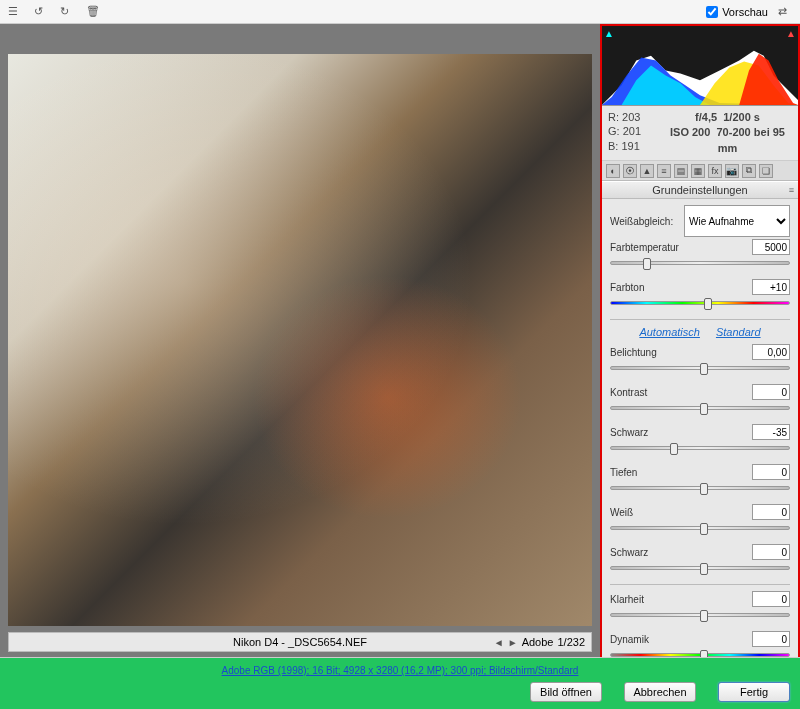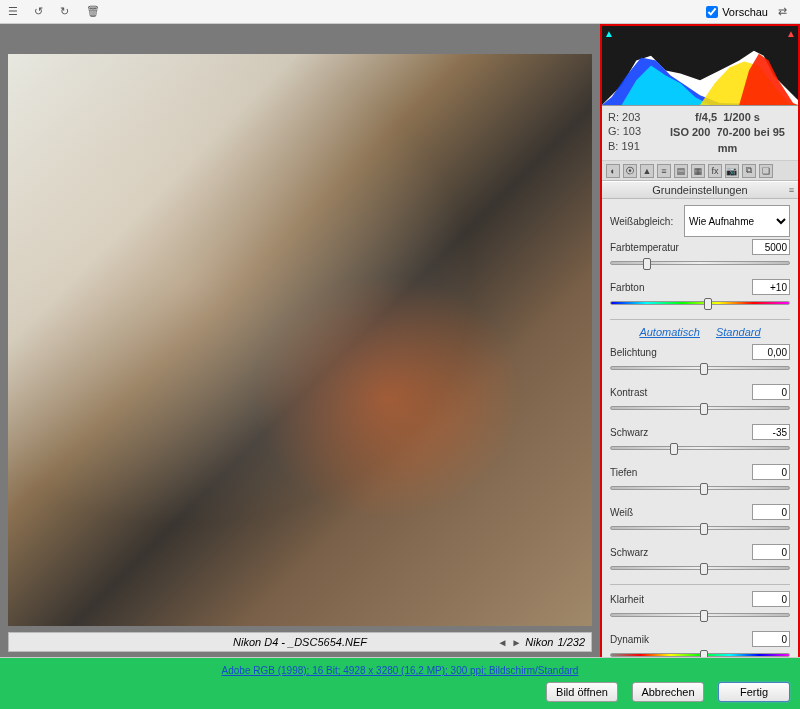"103" span { text: 103 -> 201 }
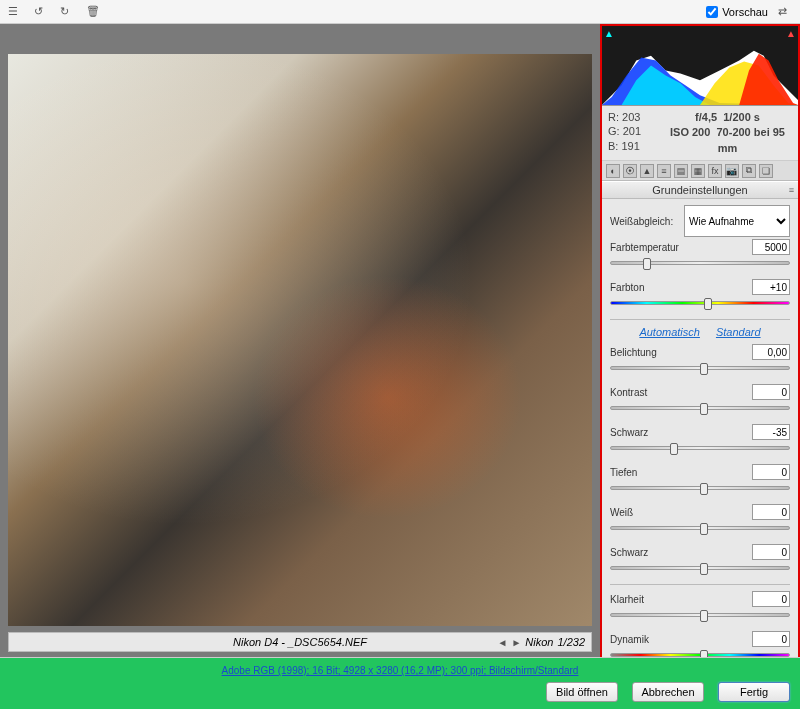"Nikon D4 - _DSC5654.NEF" .file-bar { font-style: italic -> none }
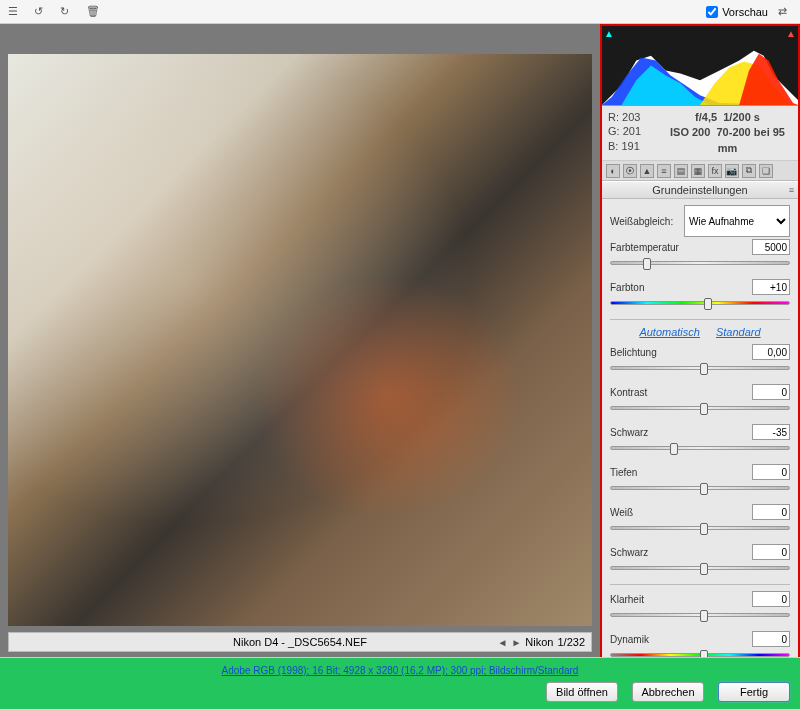"Nikon" span { text: Nikon -> Adobe }
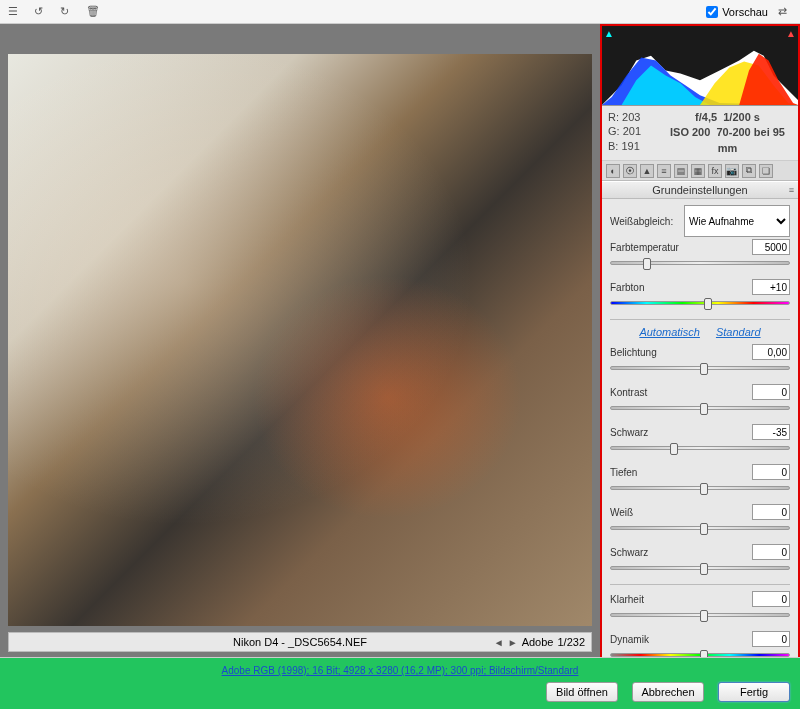"Bild öffnen" .btn-row { gap: 14px -> 22px }
